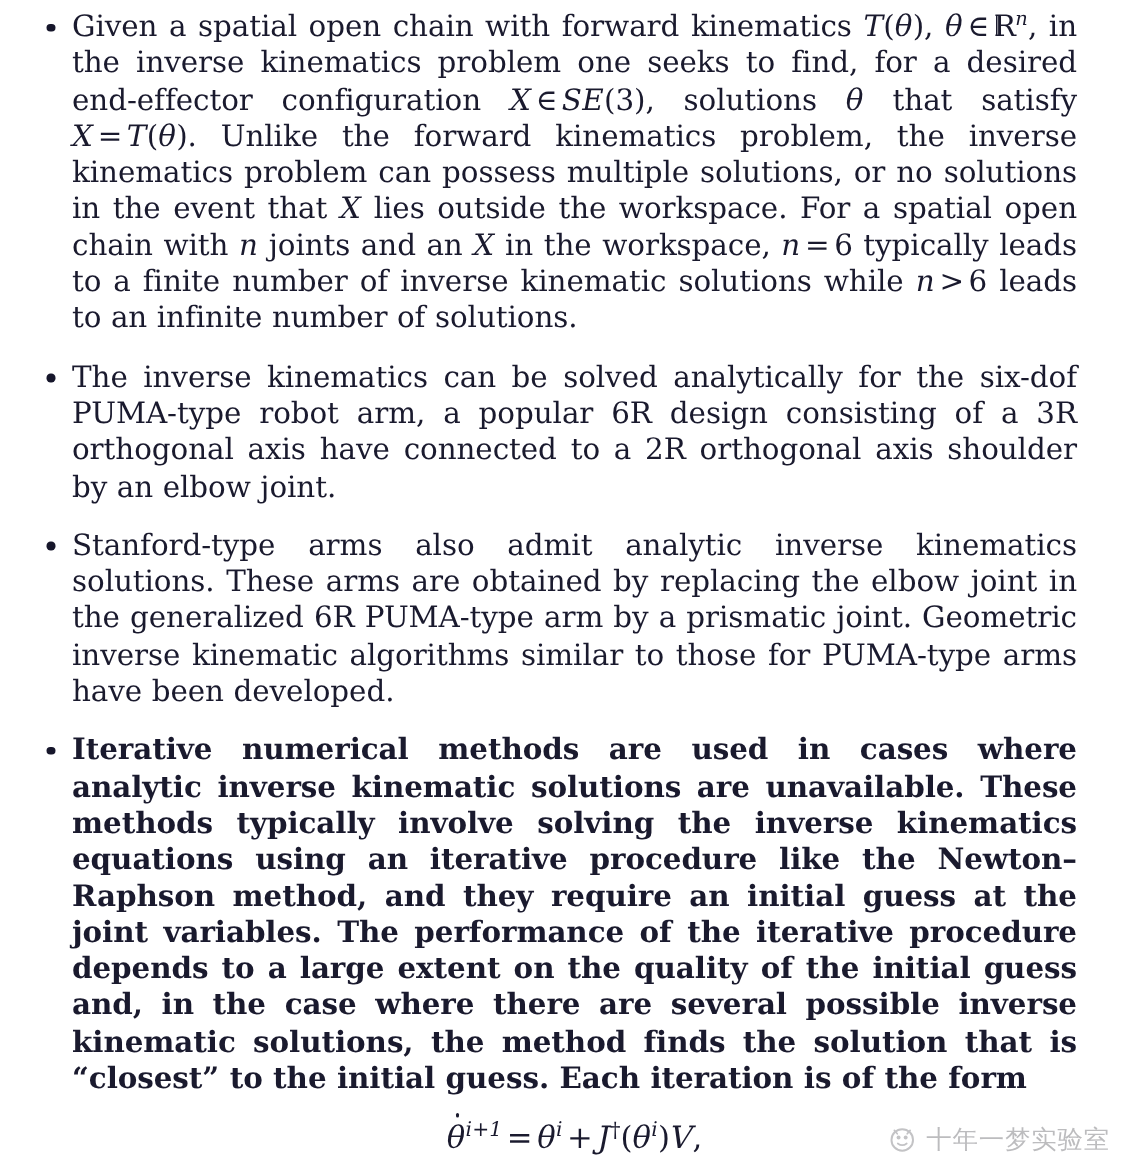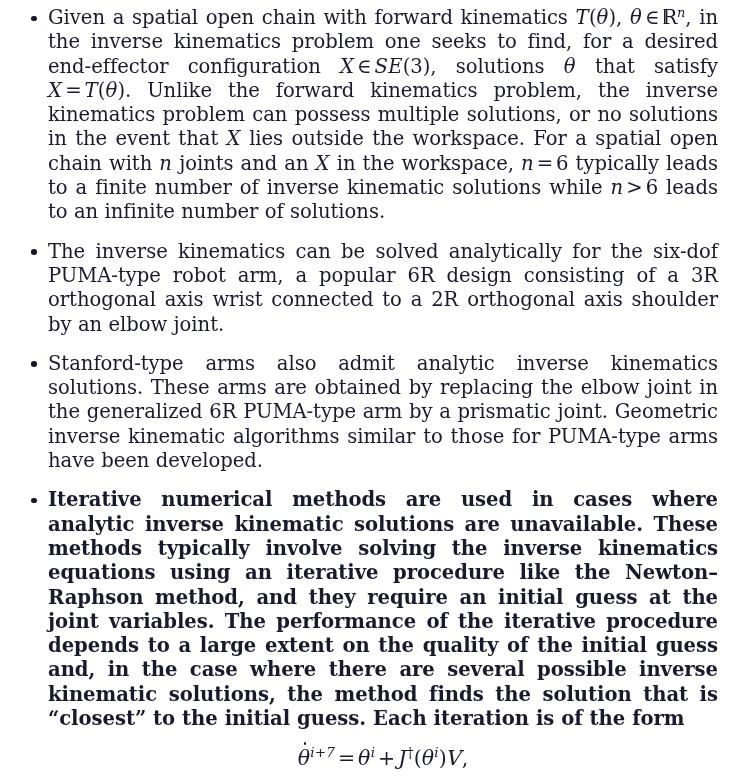"The inverse kinematics can be" p.para { text: wrist -> have }
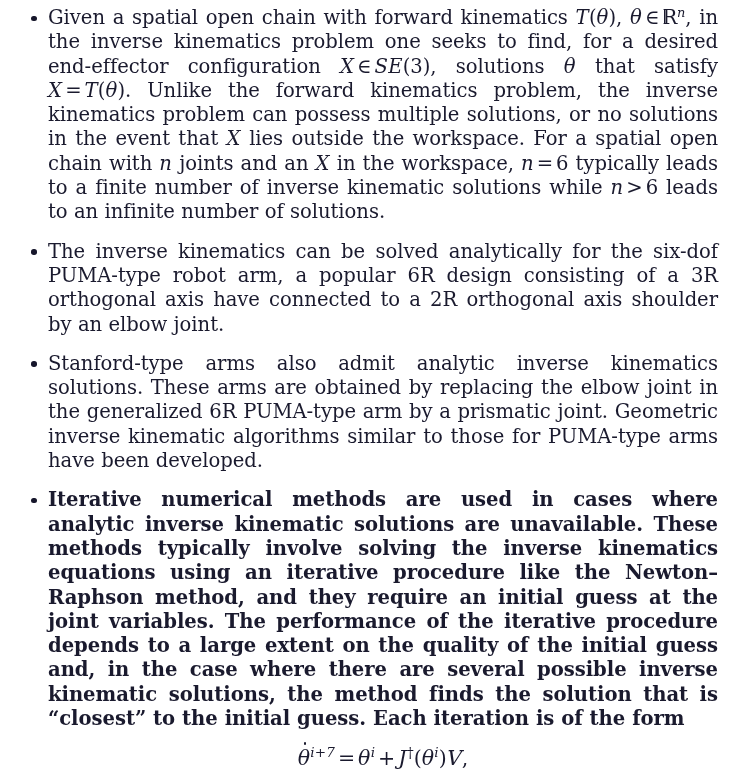"i+7" sup.ex { text: i+7 -> i+1 }
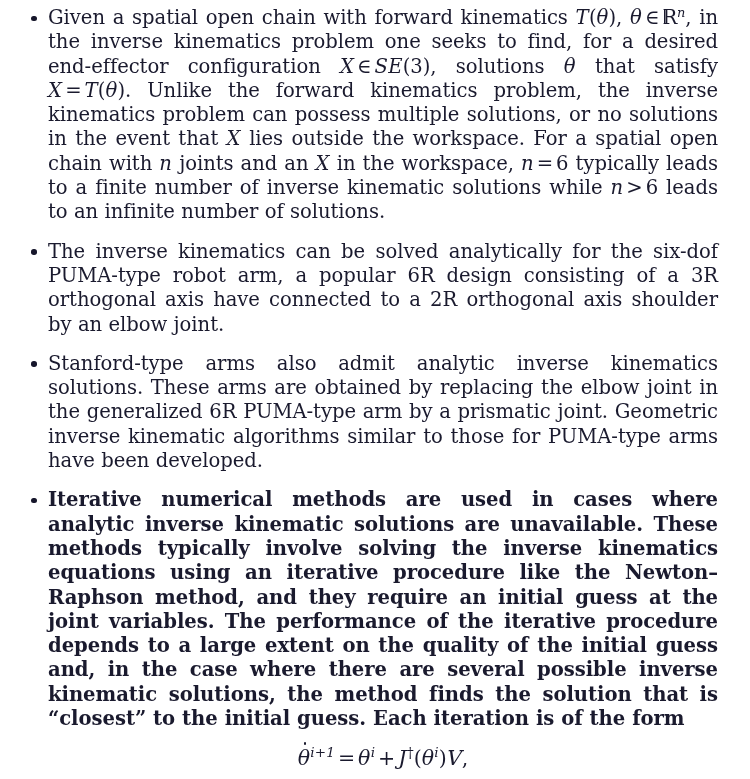"十年一梦实验室" div.watermark { html: none -> <div> <svg> <circle></circle> <circle></circle> <circle></circle> <path></path> <path></path> </svg> <span>十年一梦实验室</span> </div> }
